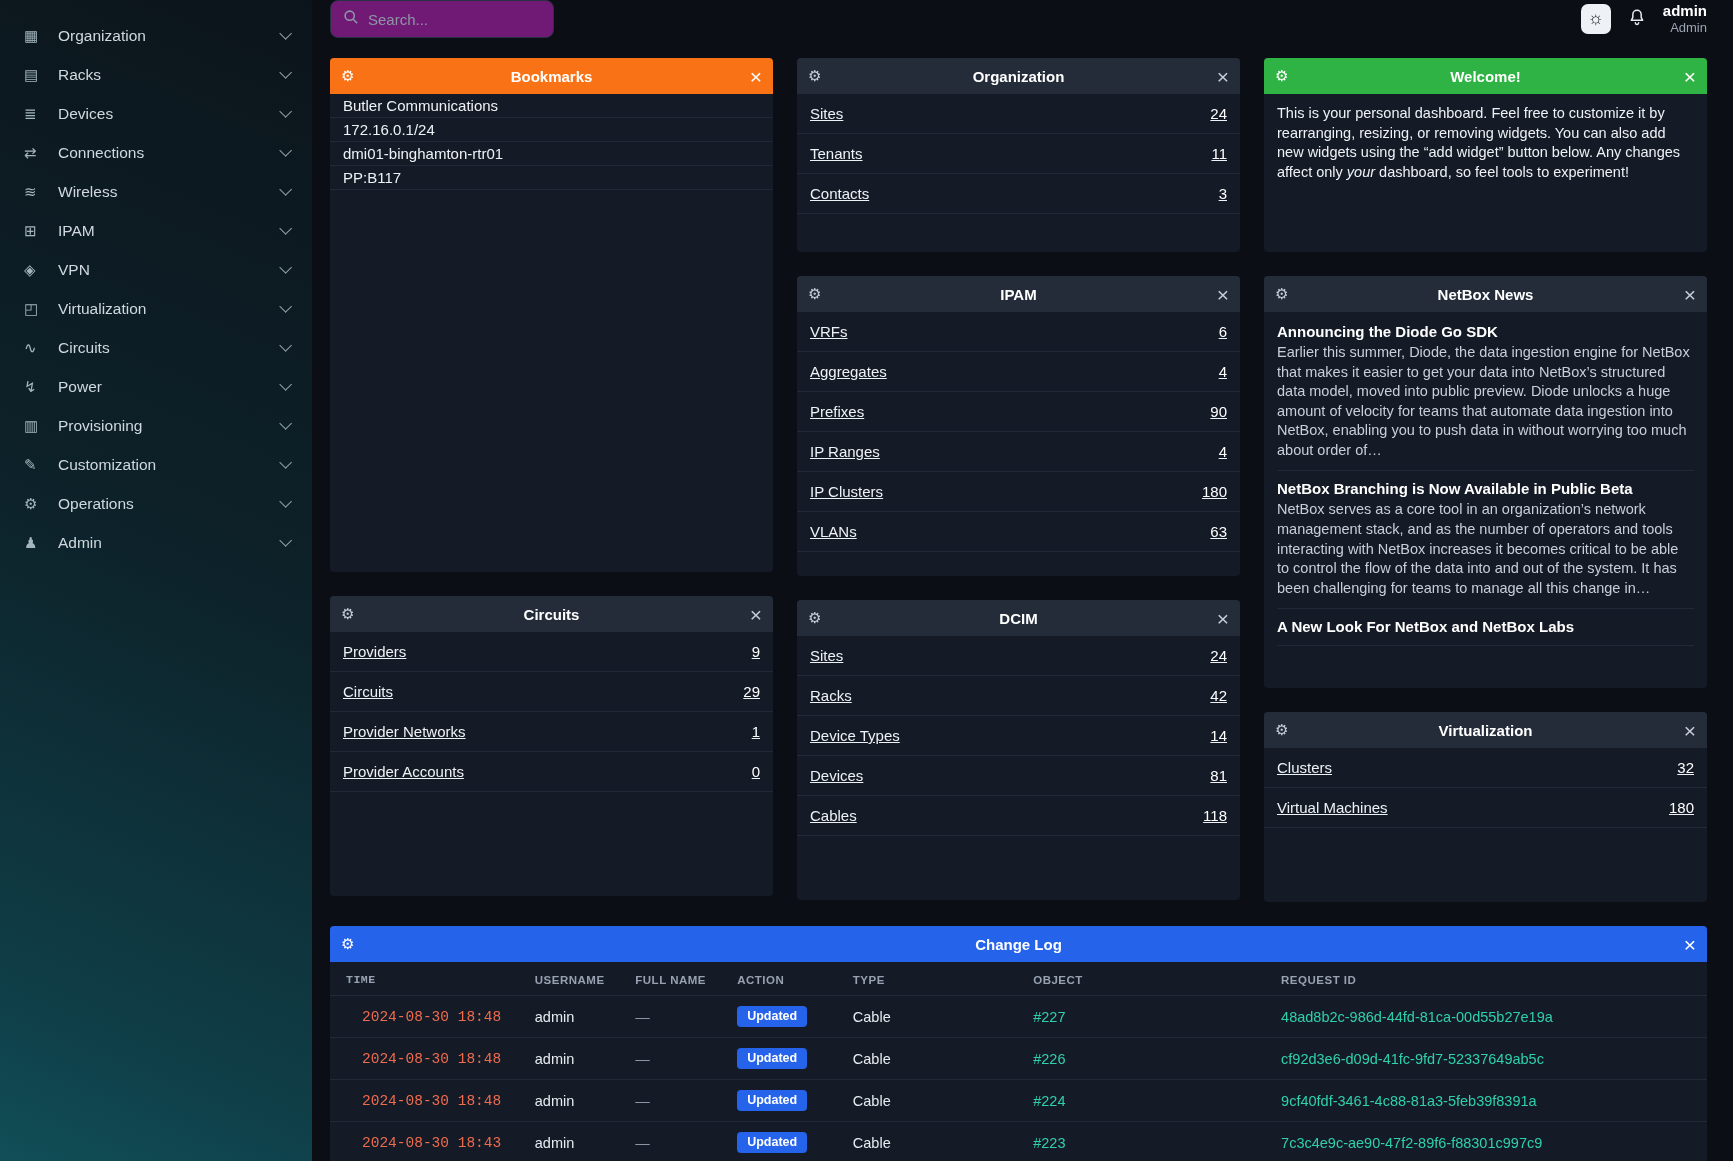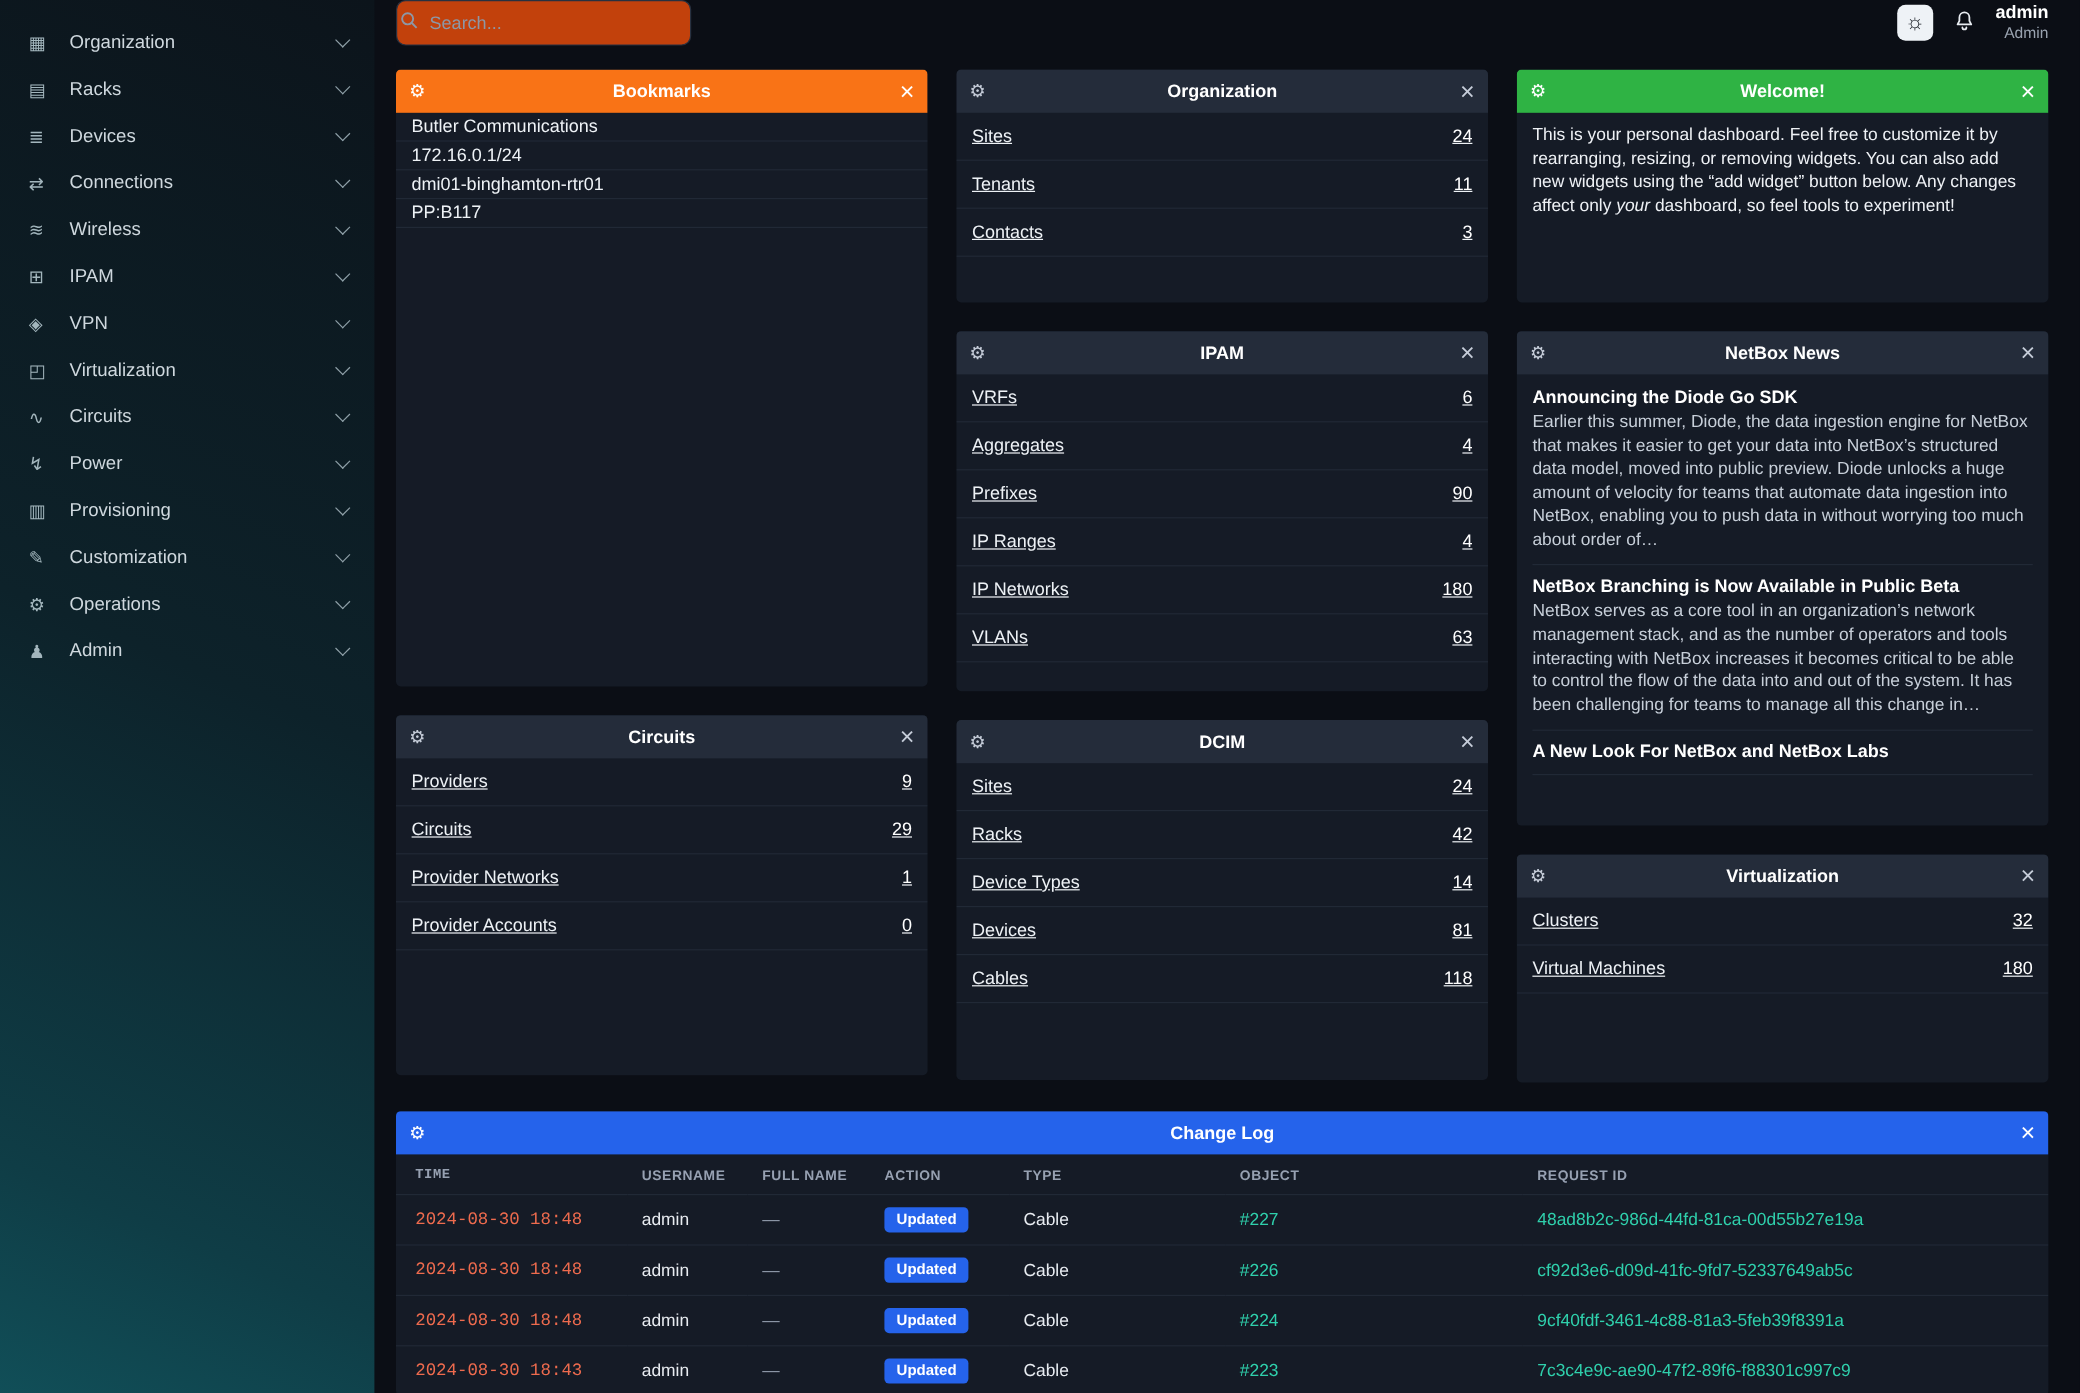"Search..." .search { background: #c2410c -> #701a75; padding: 0 2px -> 0 12px; width: 246px -> 224px }
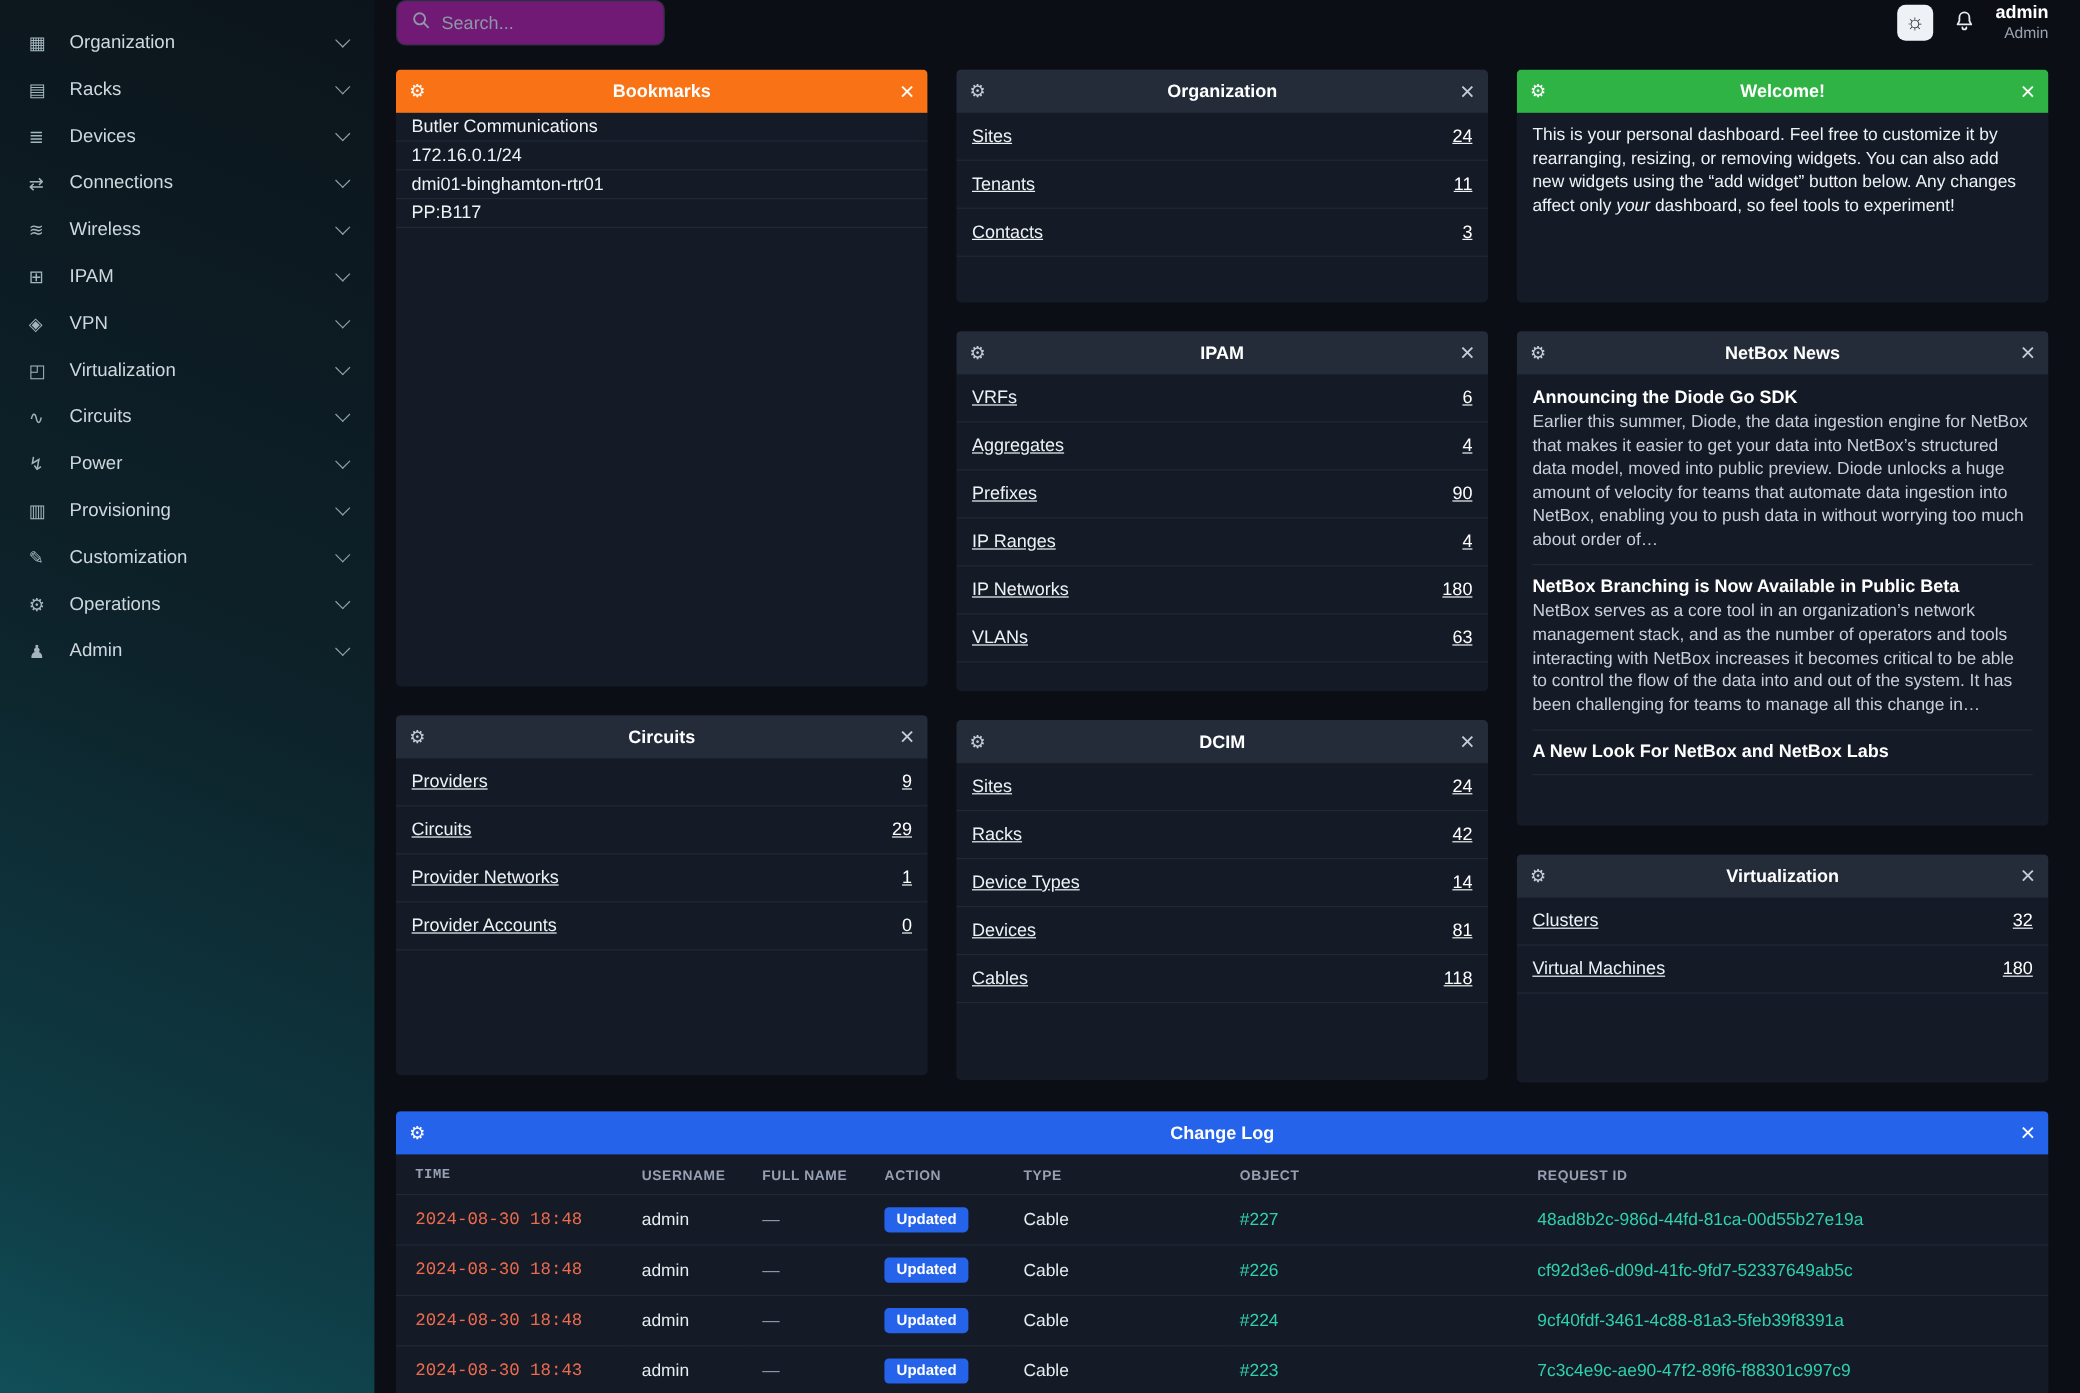"IP Networks" span { text: Networks -> Clusters }
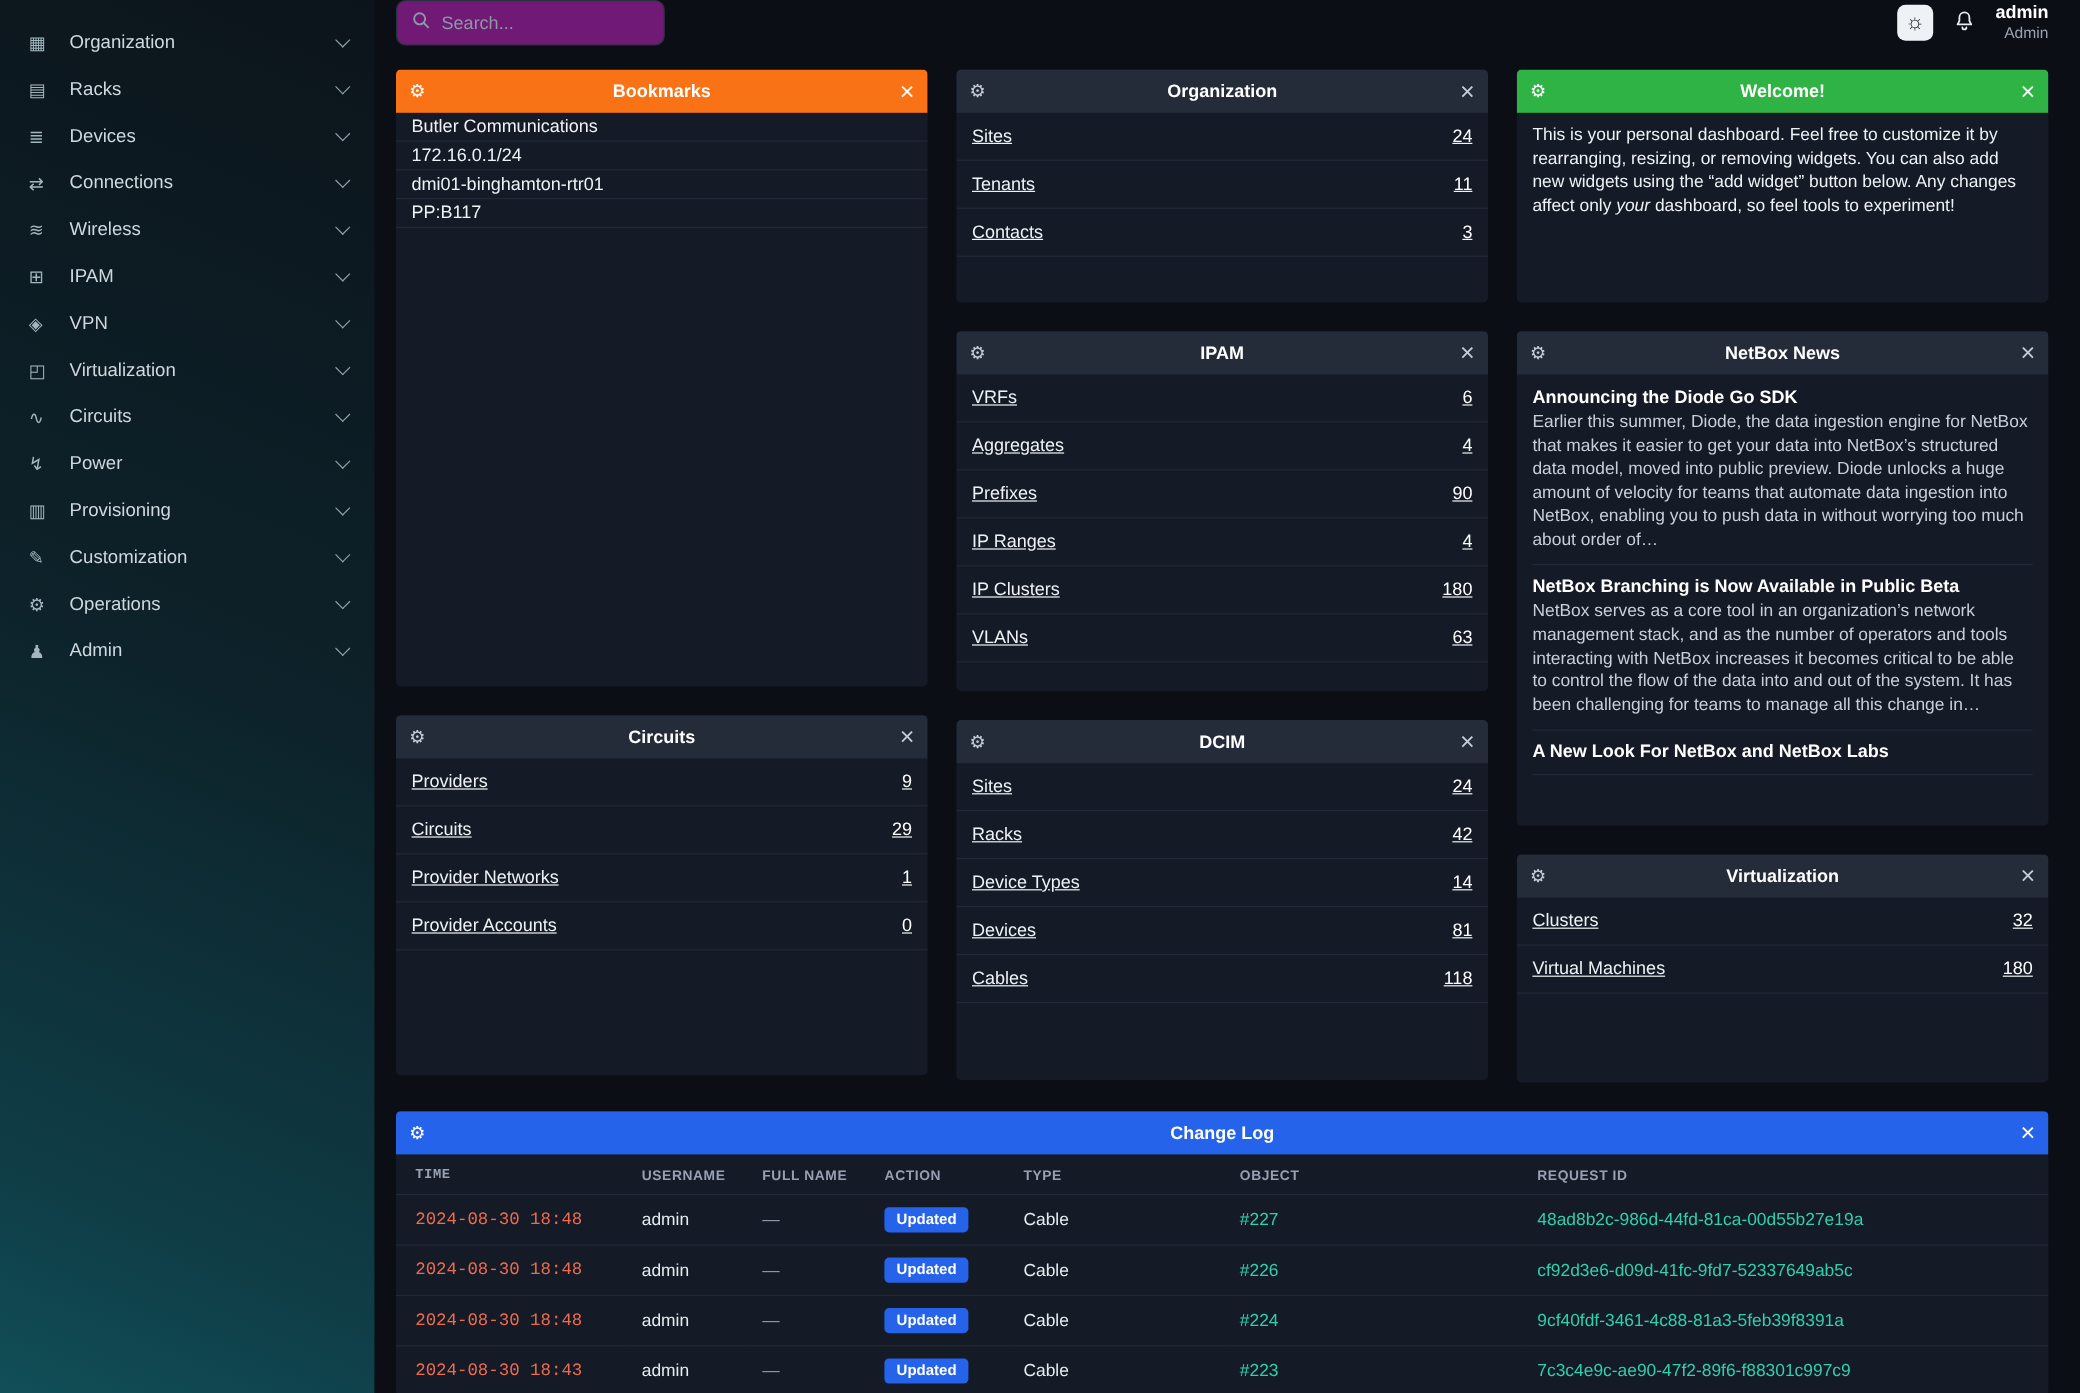"2024-08-30 18:48" .link-time { margin-left: none -> 16px }
